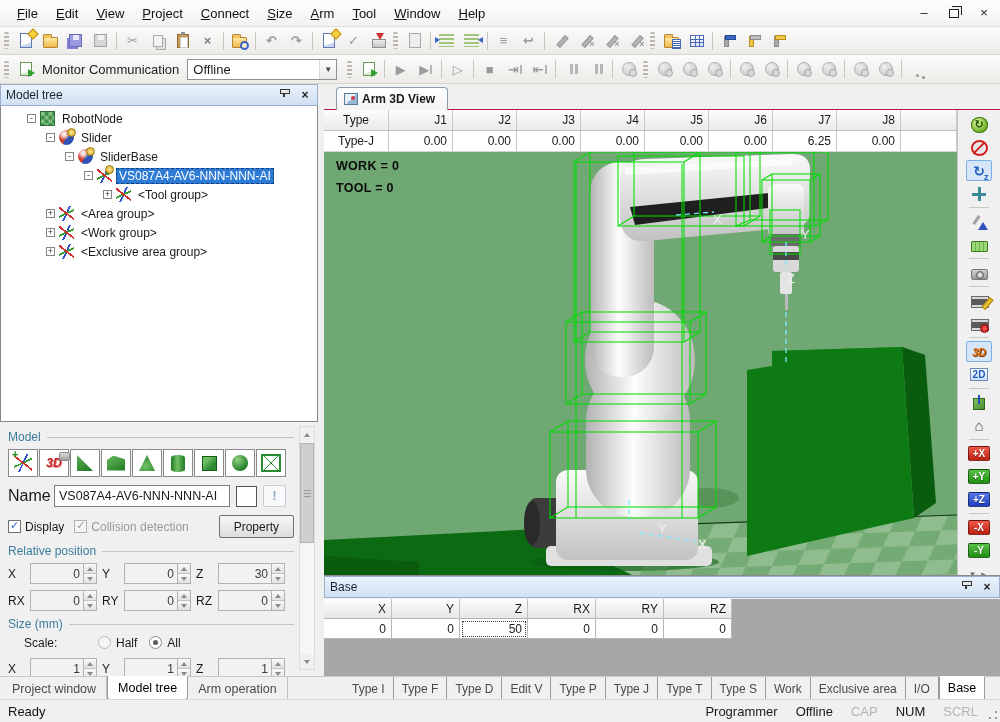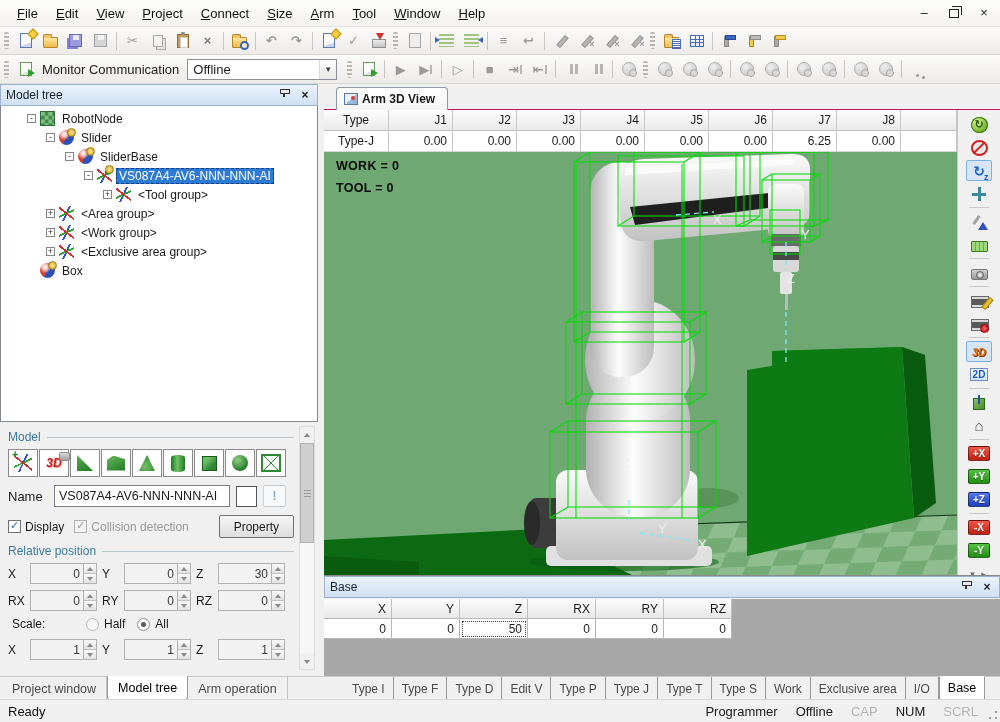"Box" div.tree-row { html: <div> <span></span> <span></span> <span>Box</span> </div> -> none }
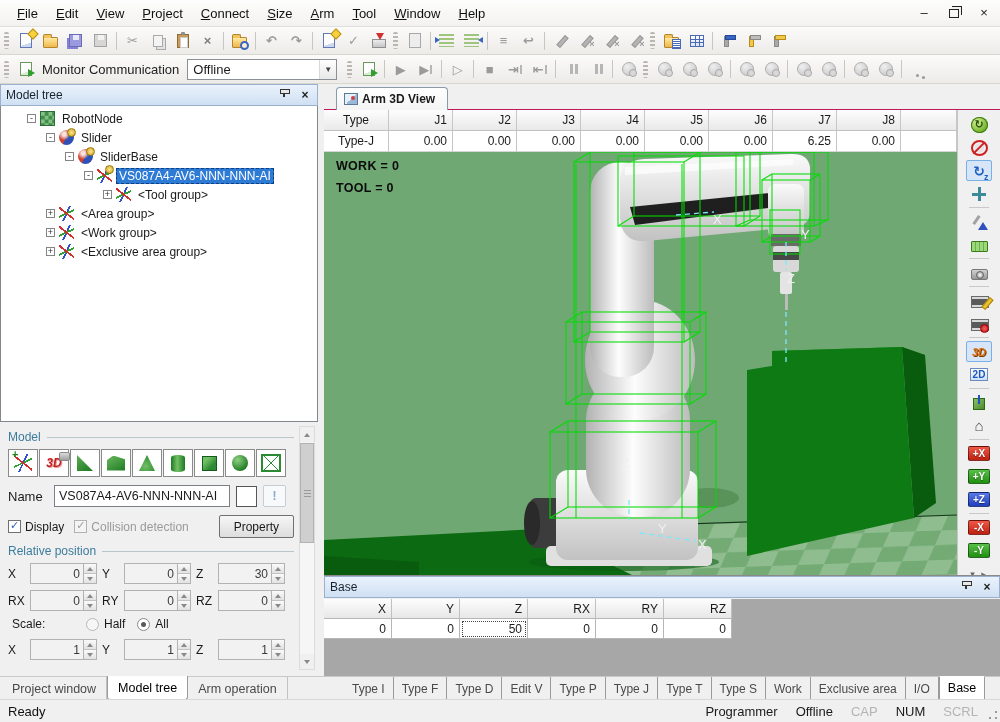"Name" .name-lbl { font-size: 13px -> 16px }
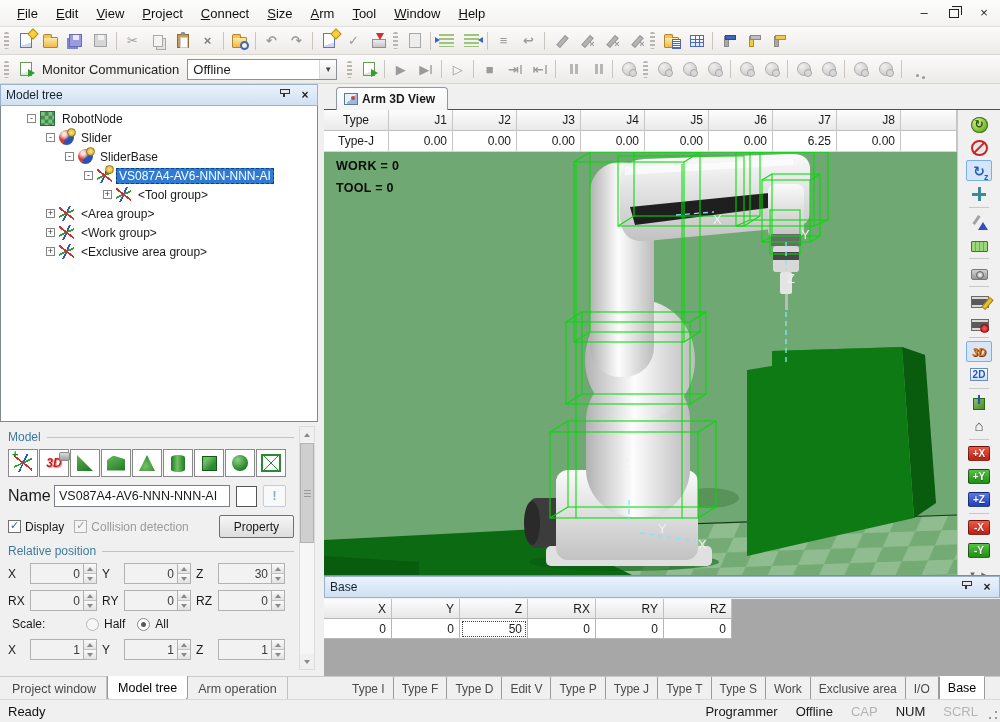"Size (mm)" div.grp { html: none -> <div> <span>Size (mm)</span> </div> }
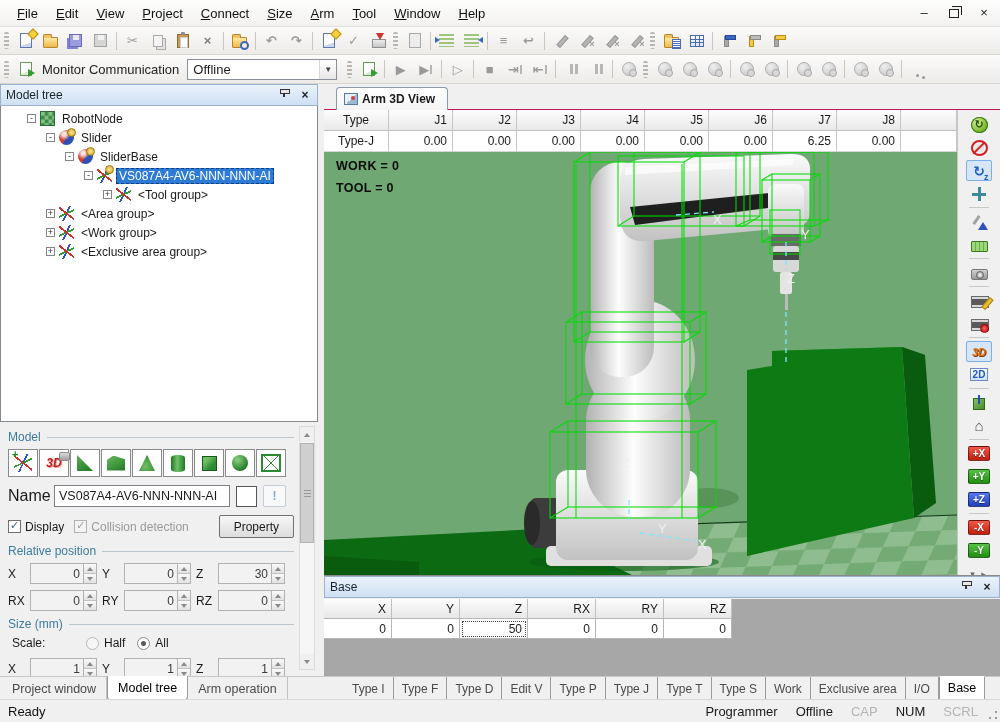"Scale:" .radio-row { align-items: center -> none; margin: 2px 4px 8px -> 2px 16px 8px }
